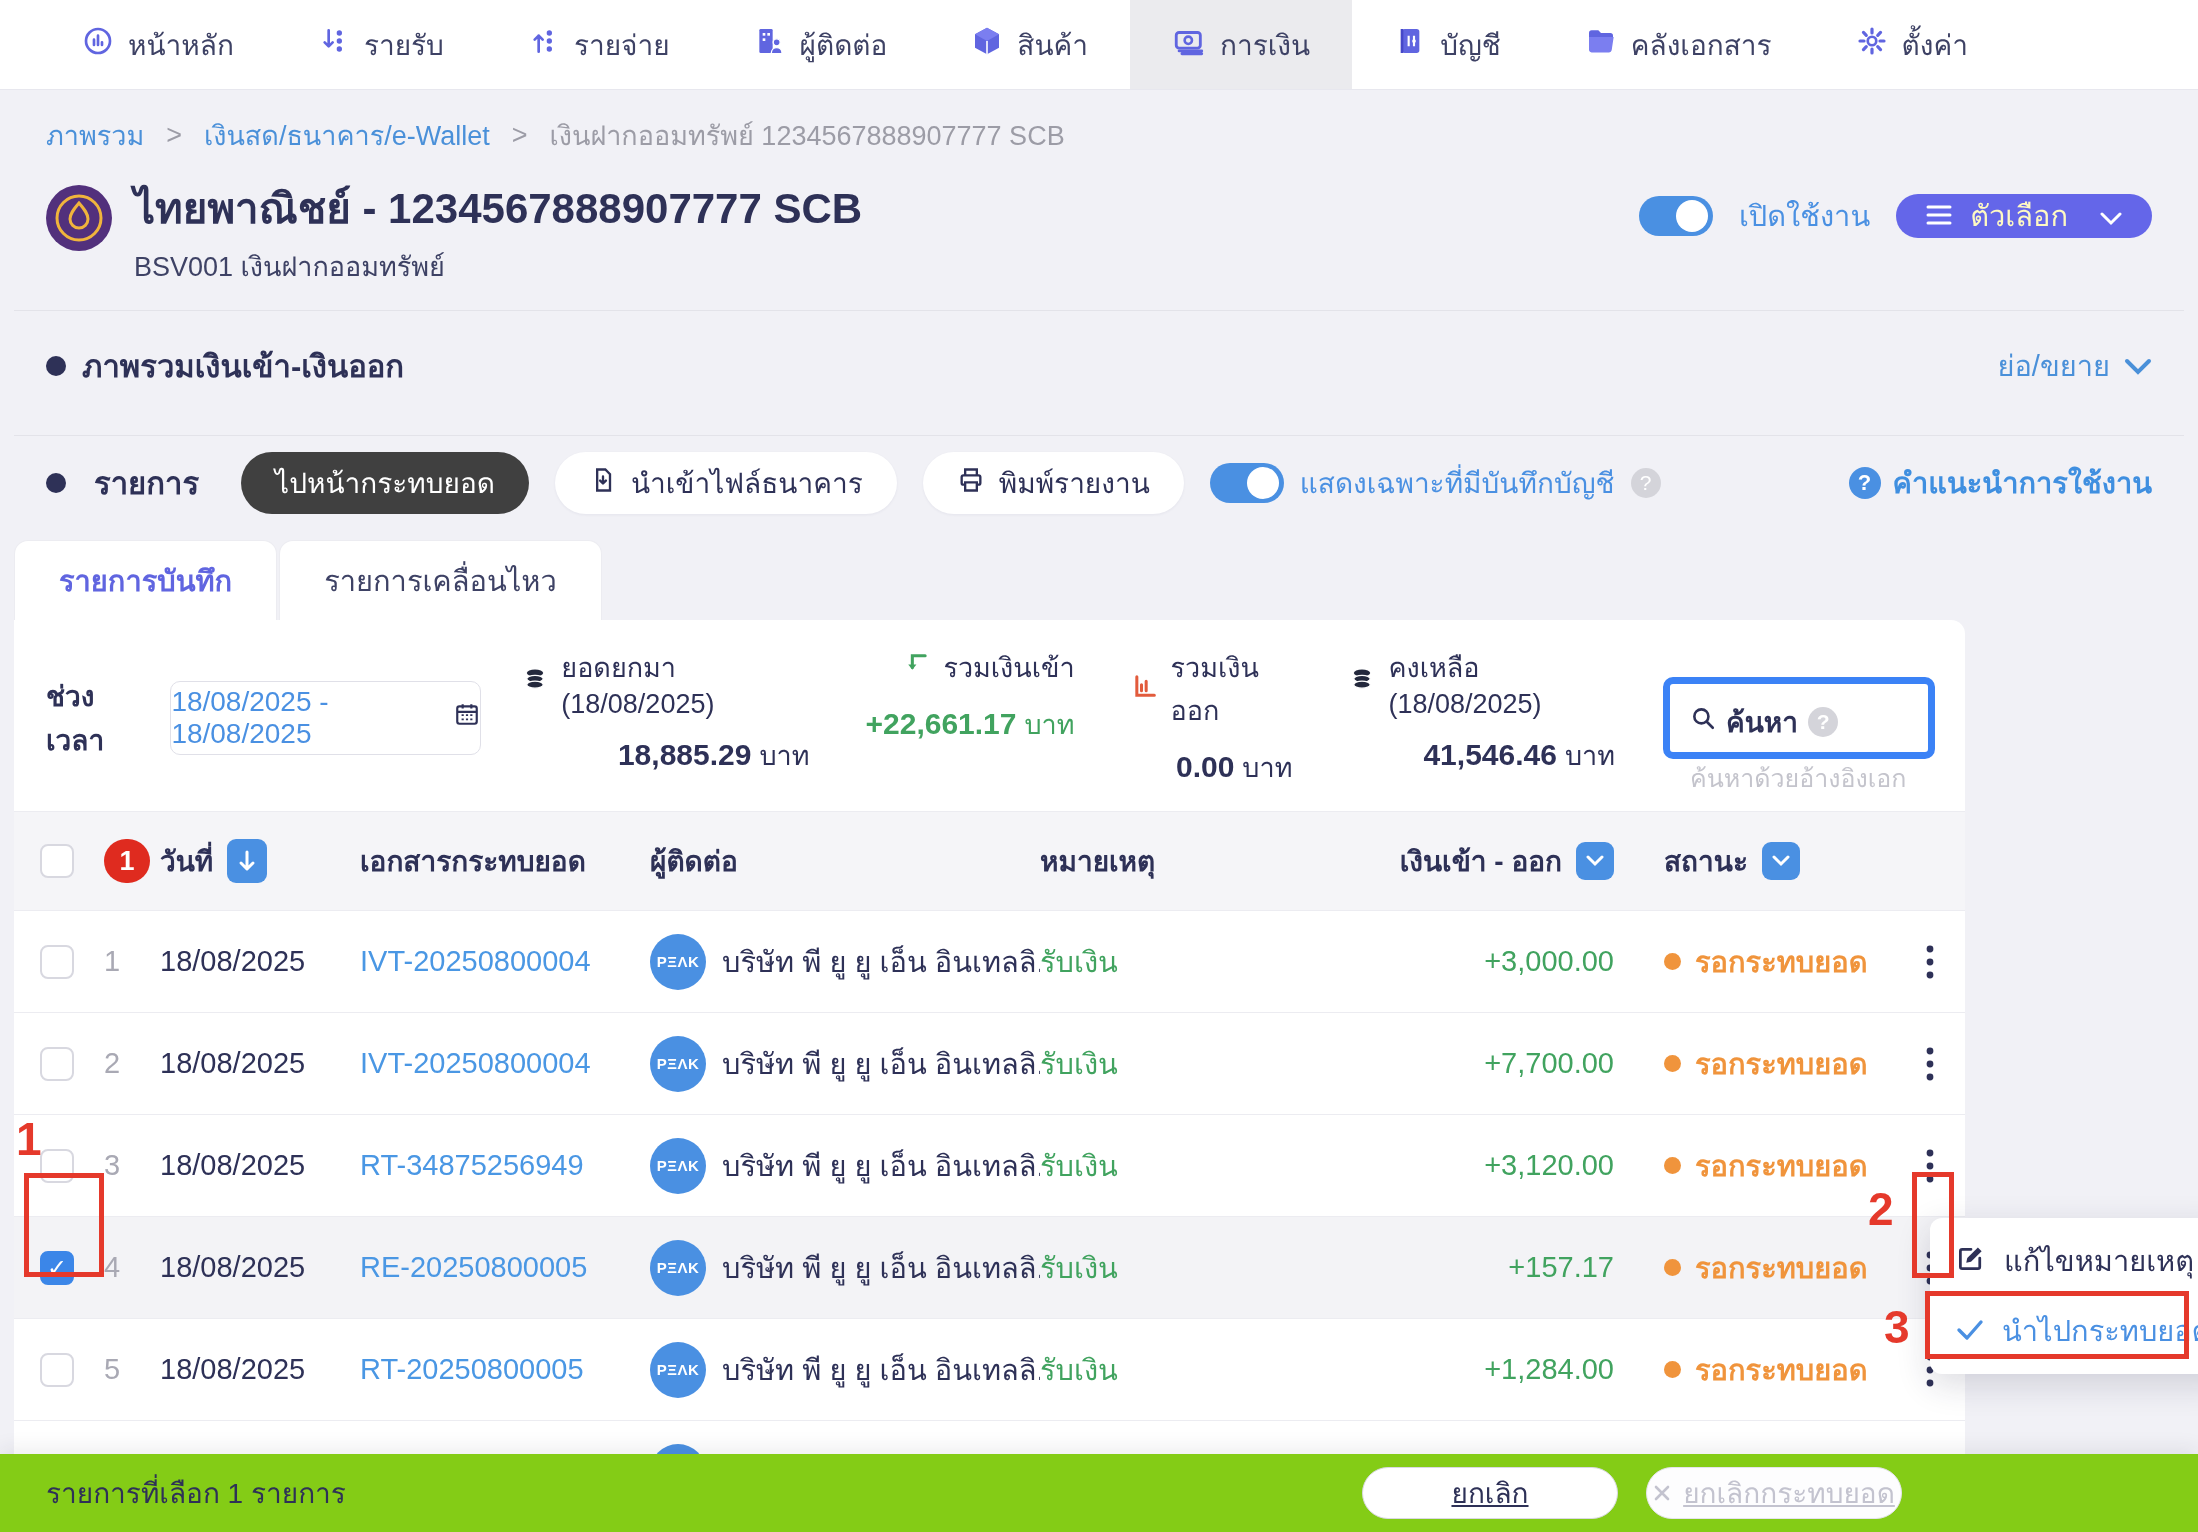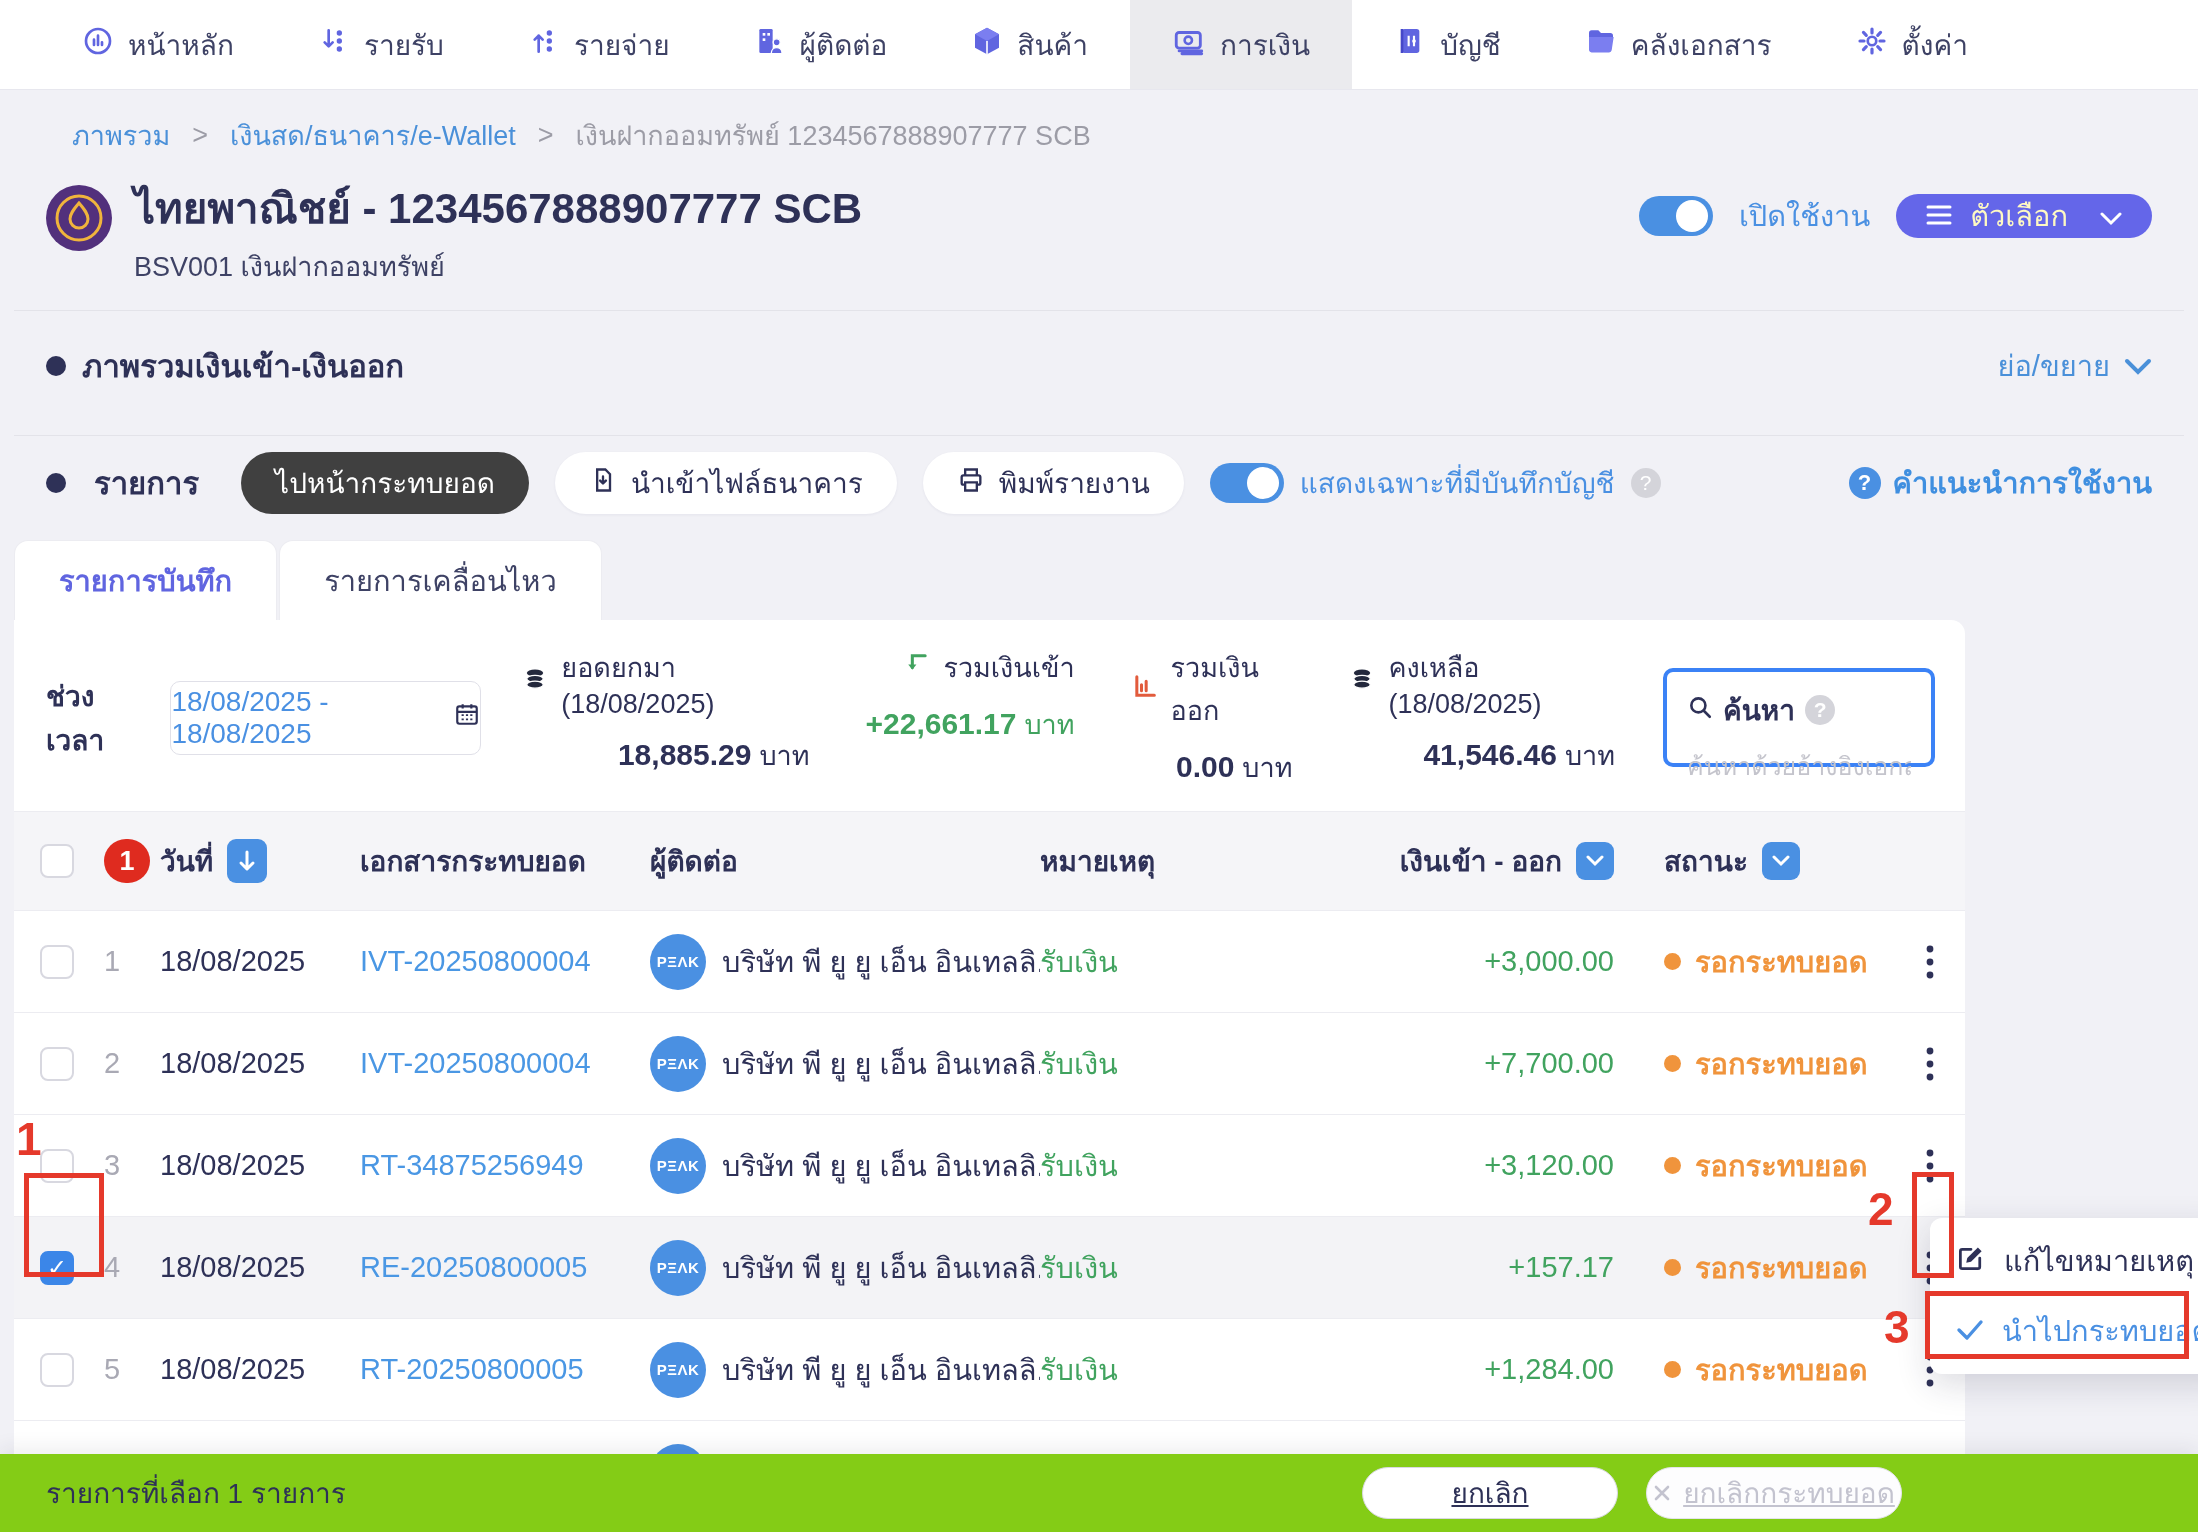"ภาพรวม" .breadcrumb { padding: 24px 72px 10px -> 24px 46px 10px }
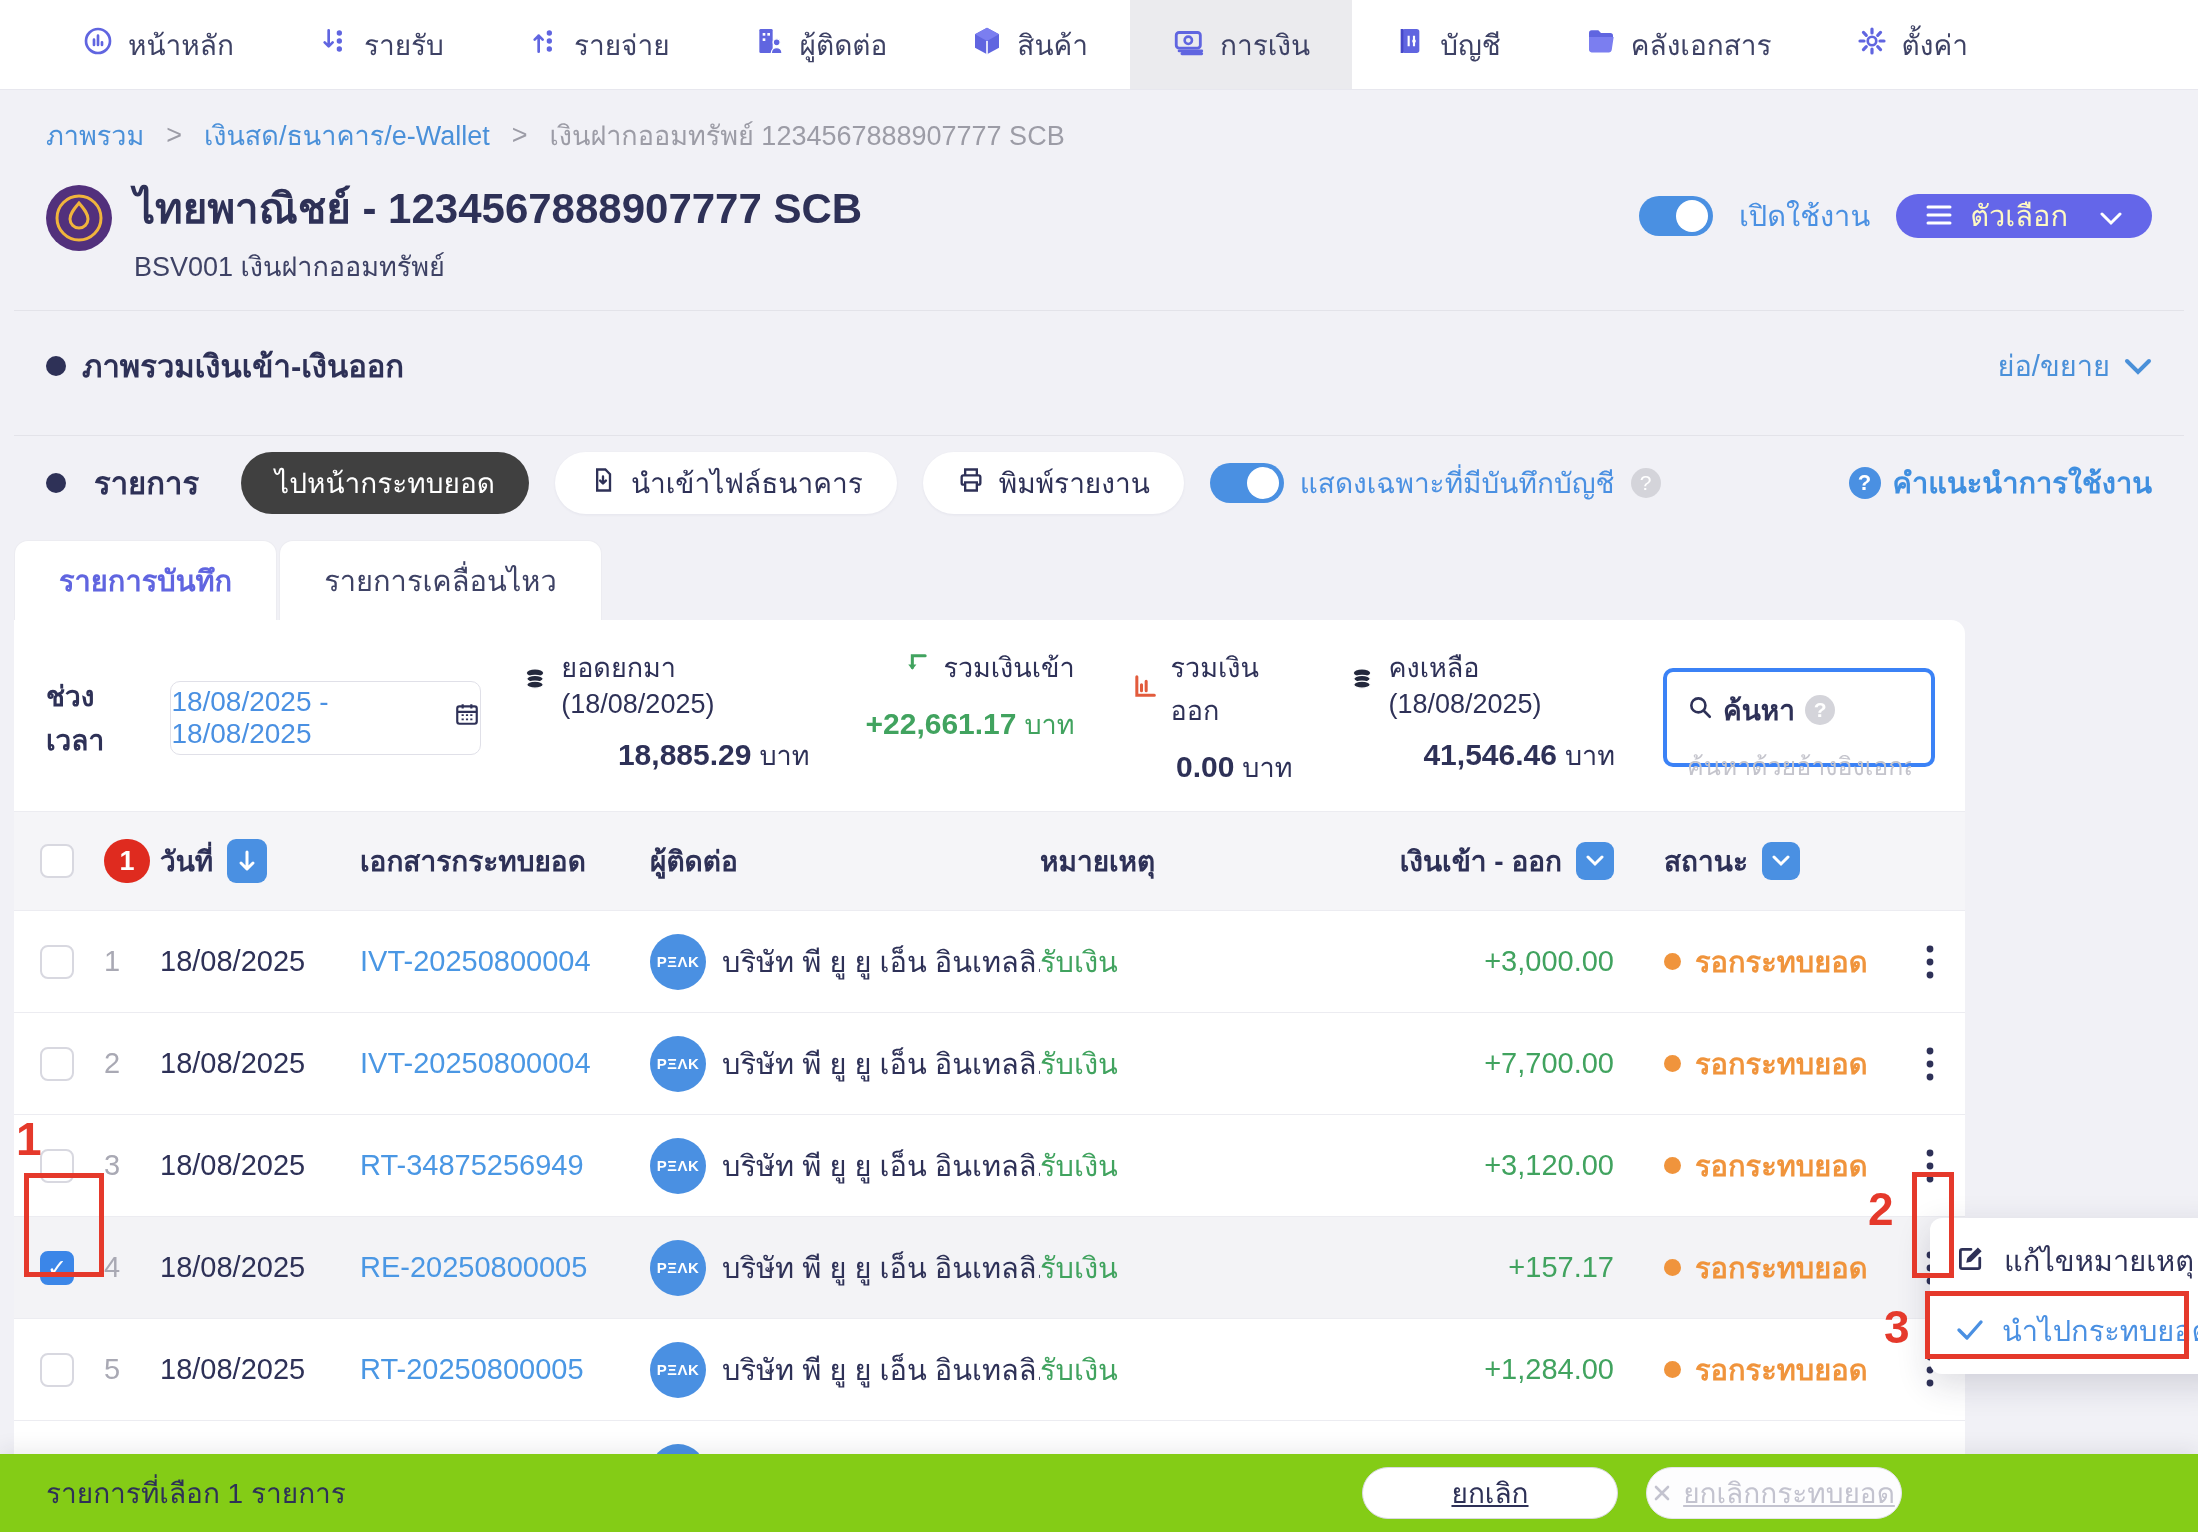"ค้นหา" .search-box { border: 4px solid #3b82f6 -> 7px solid #3b82f6; height: 99px -> 82px }
